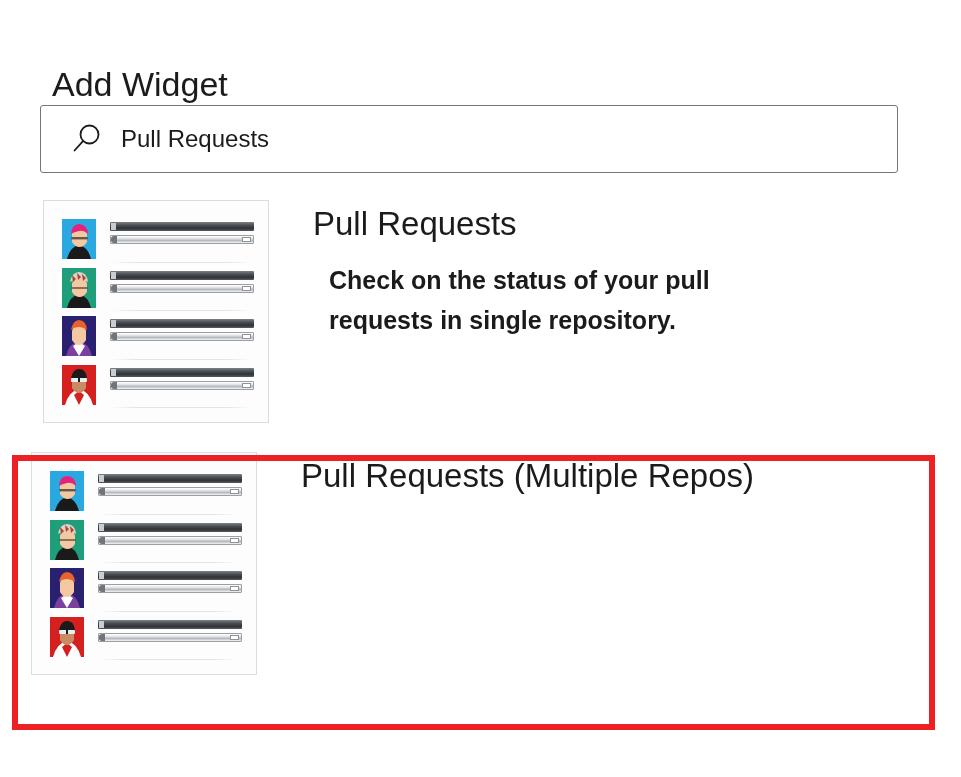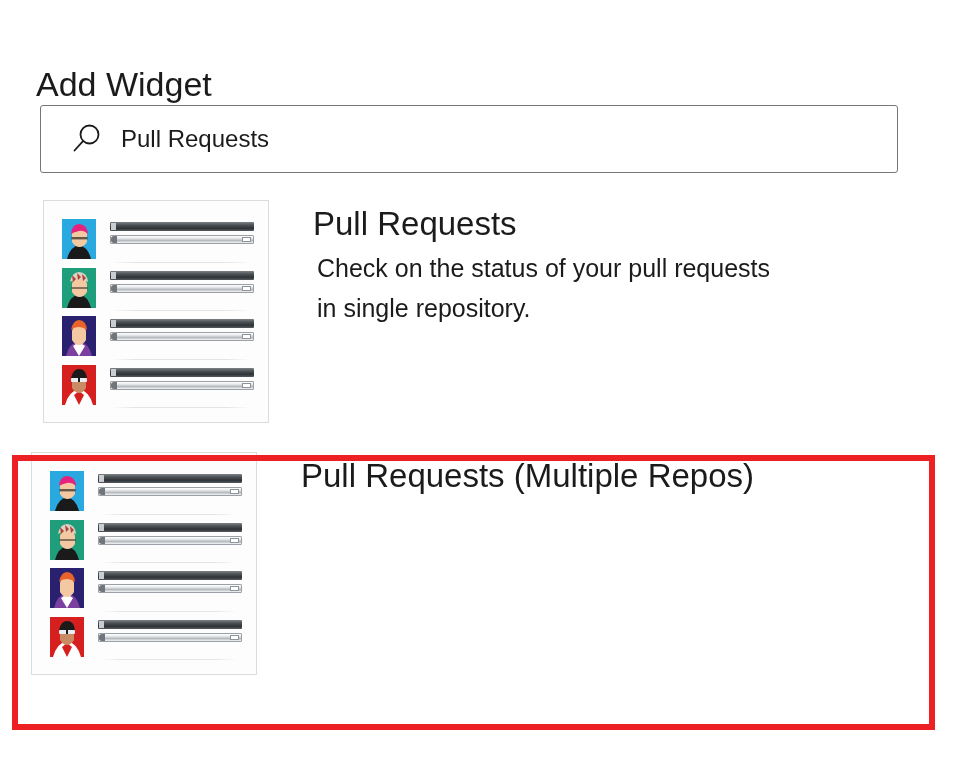"Add Widget" .page-title { left: 36px -> 52px }
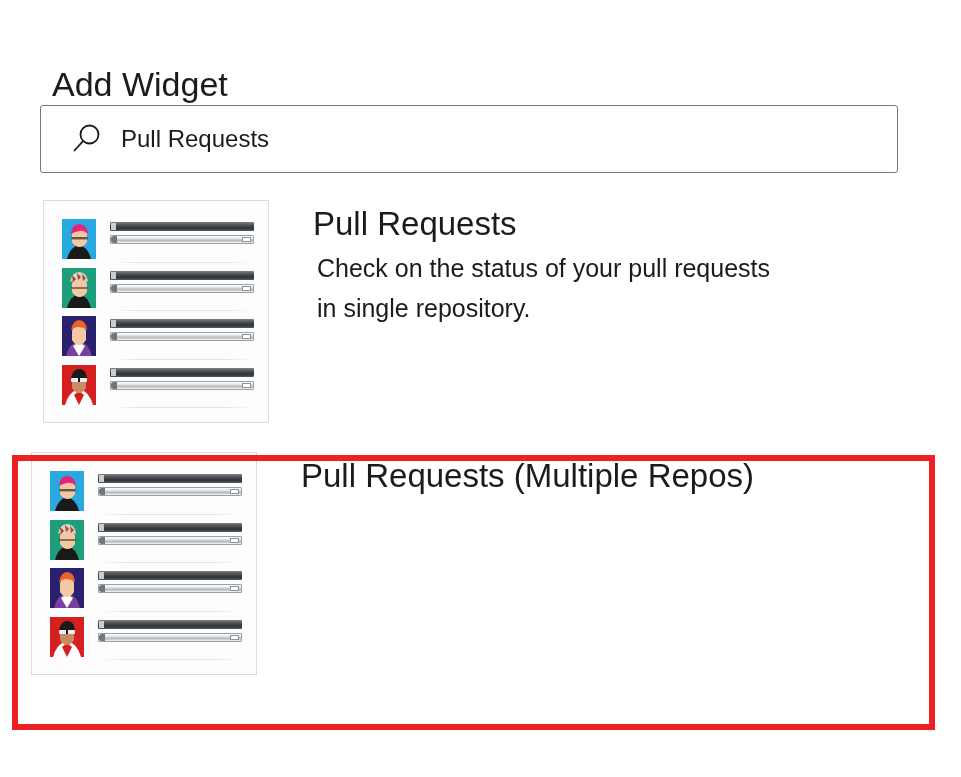"Check on the status of" .card-desc { font-weight: 400 -> 700; margin: 4px -> 16px }
